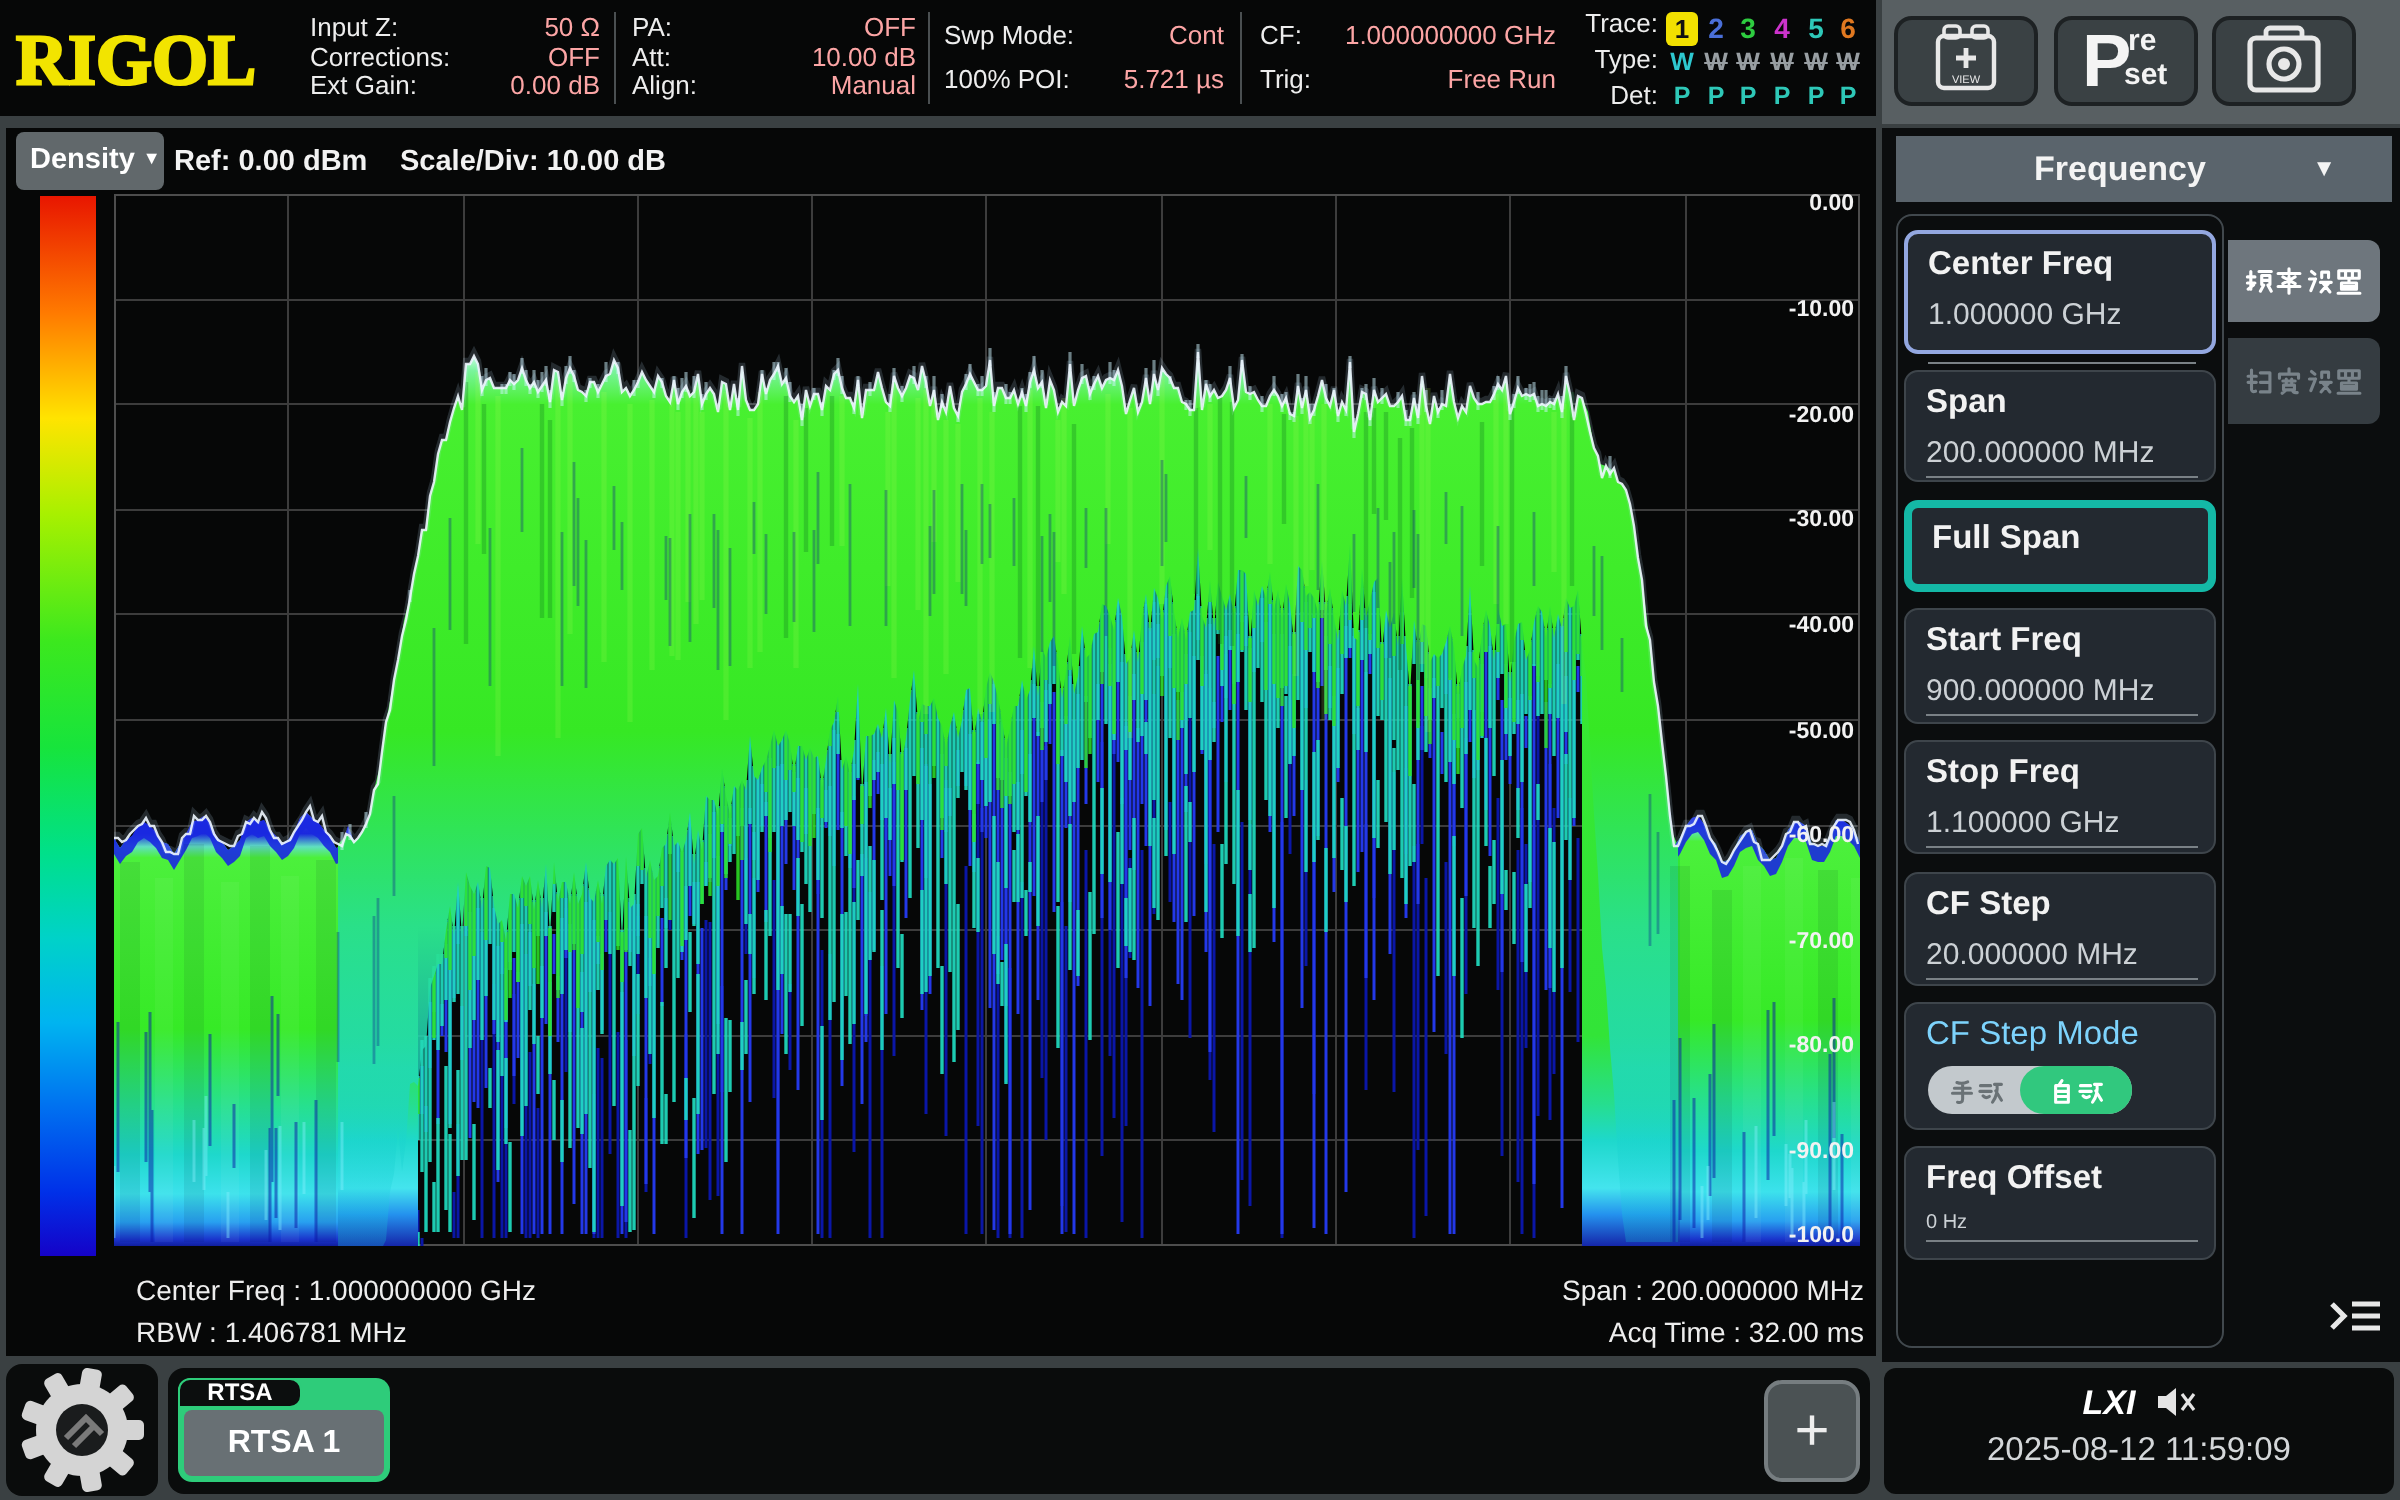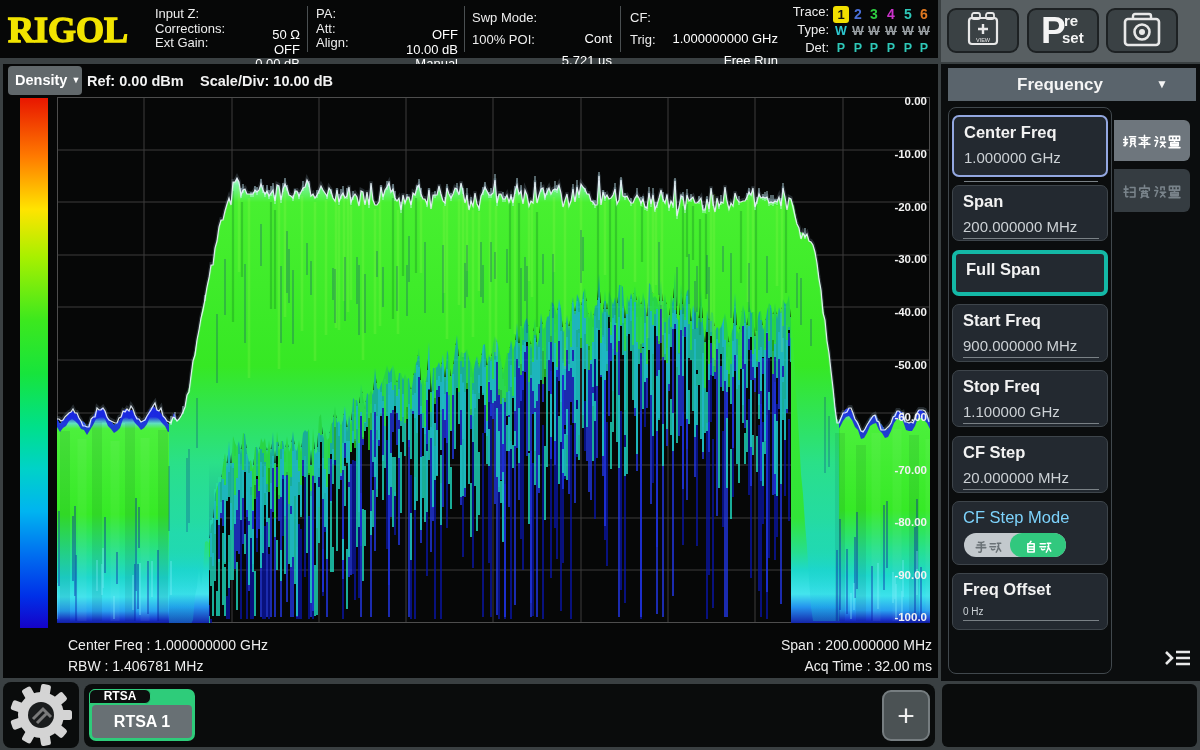"50 Ω" .val { color: #ffffff -> #fca5a5; margin-top: 21px -> none }
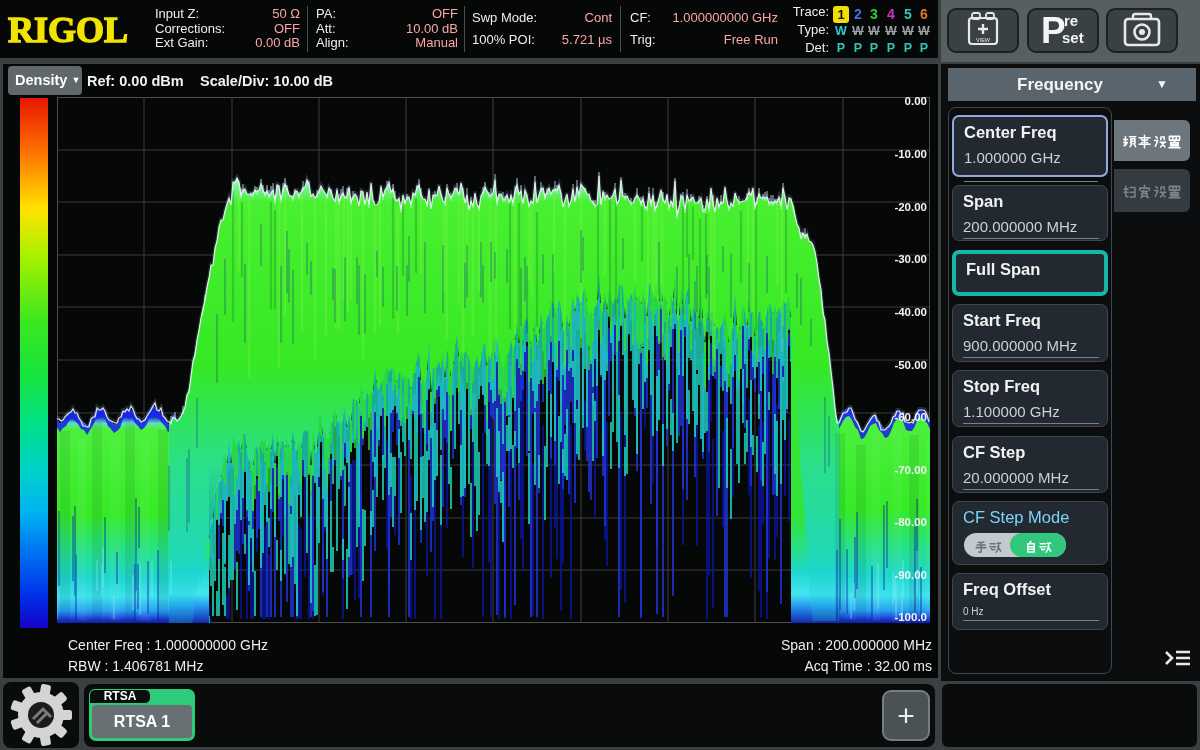"LXI" div { html: none -> <div>LXI<svg> <path></path> <path></path> </svg></div> }
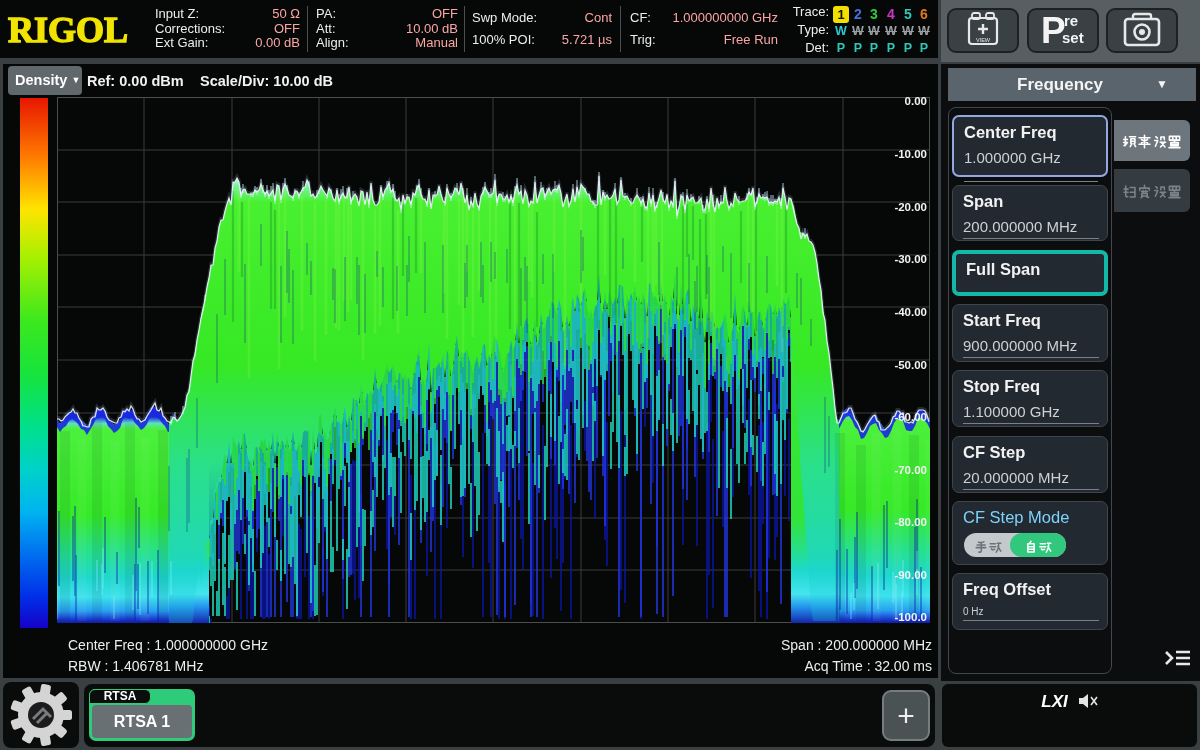"2025-08-12 11:59:09" div { html: none -> <div>2025-08-12 11:59:09</div> }
